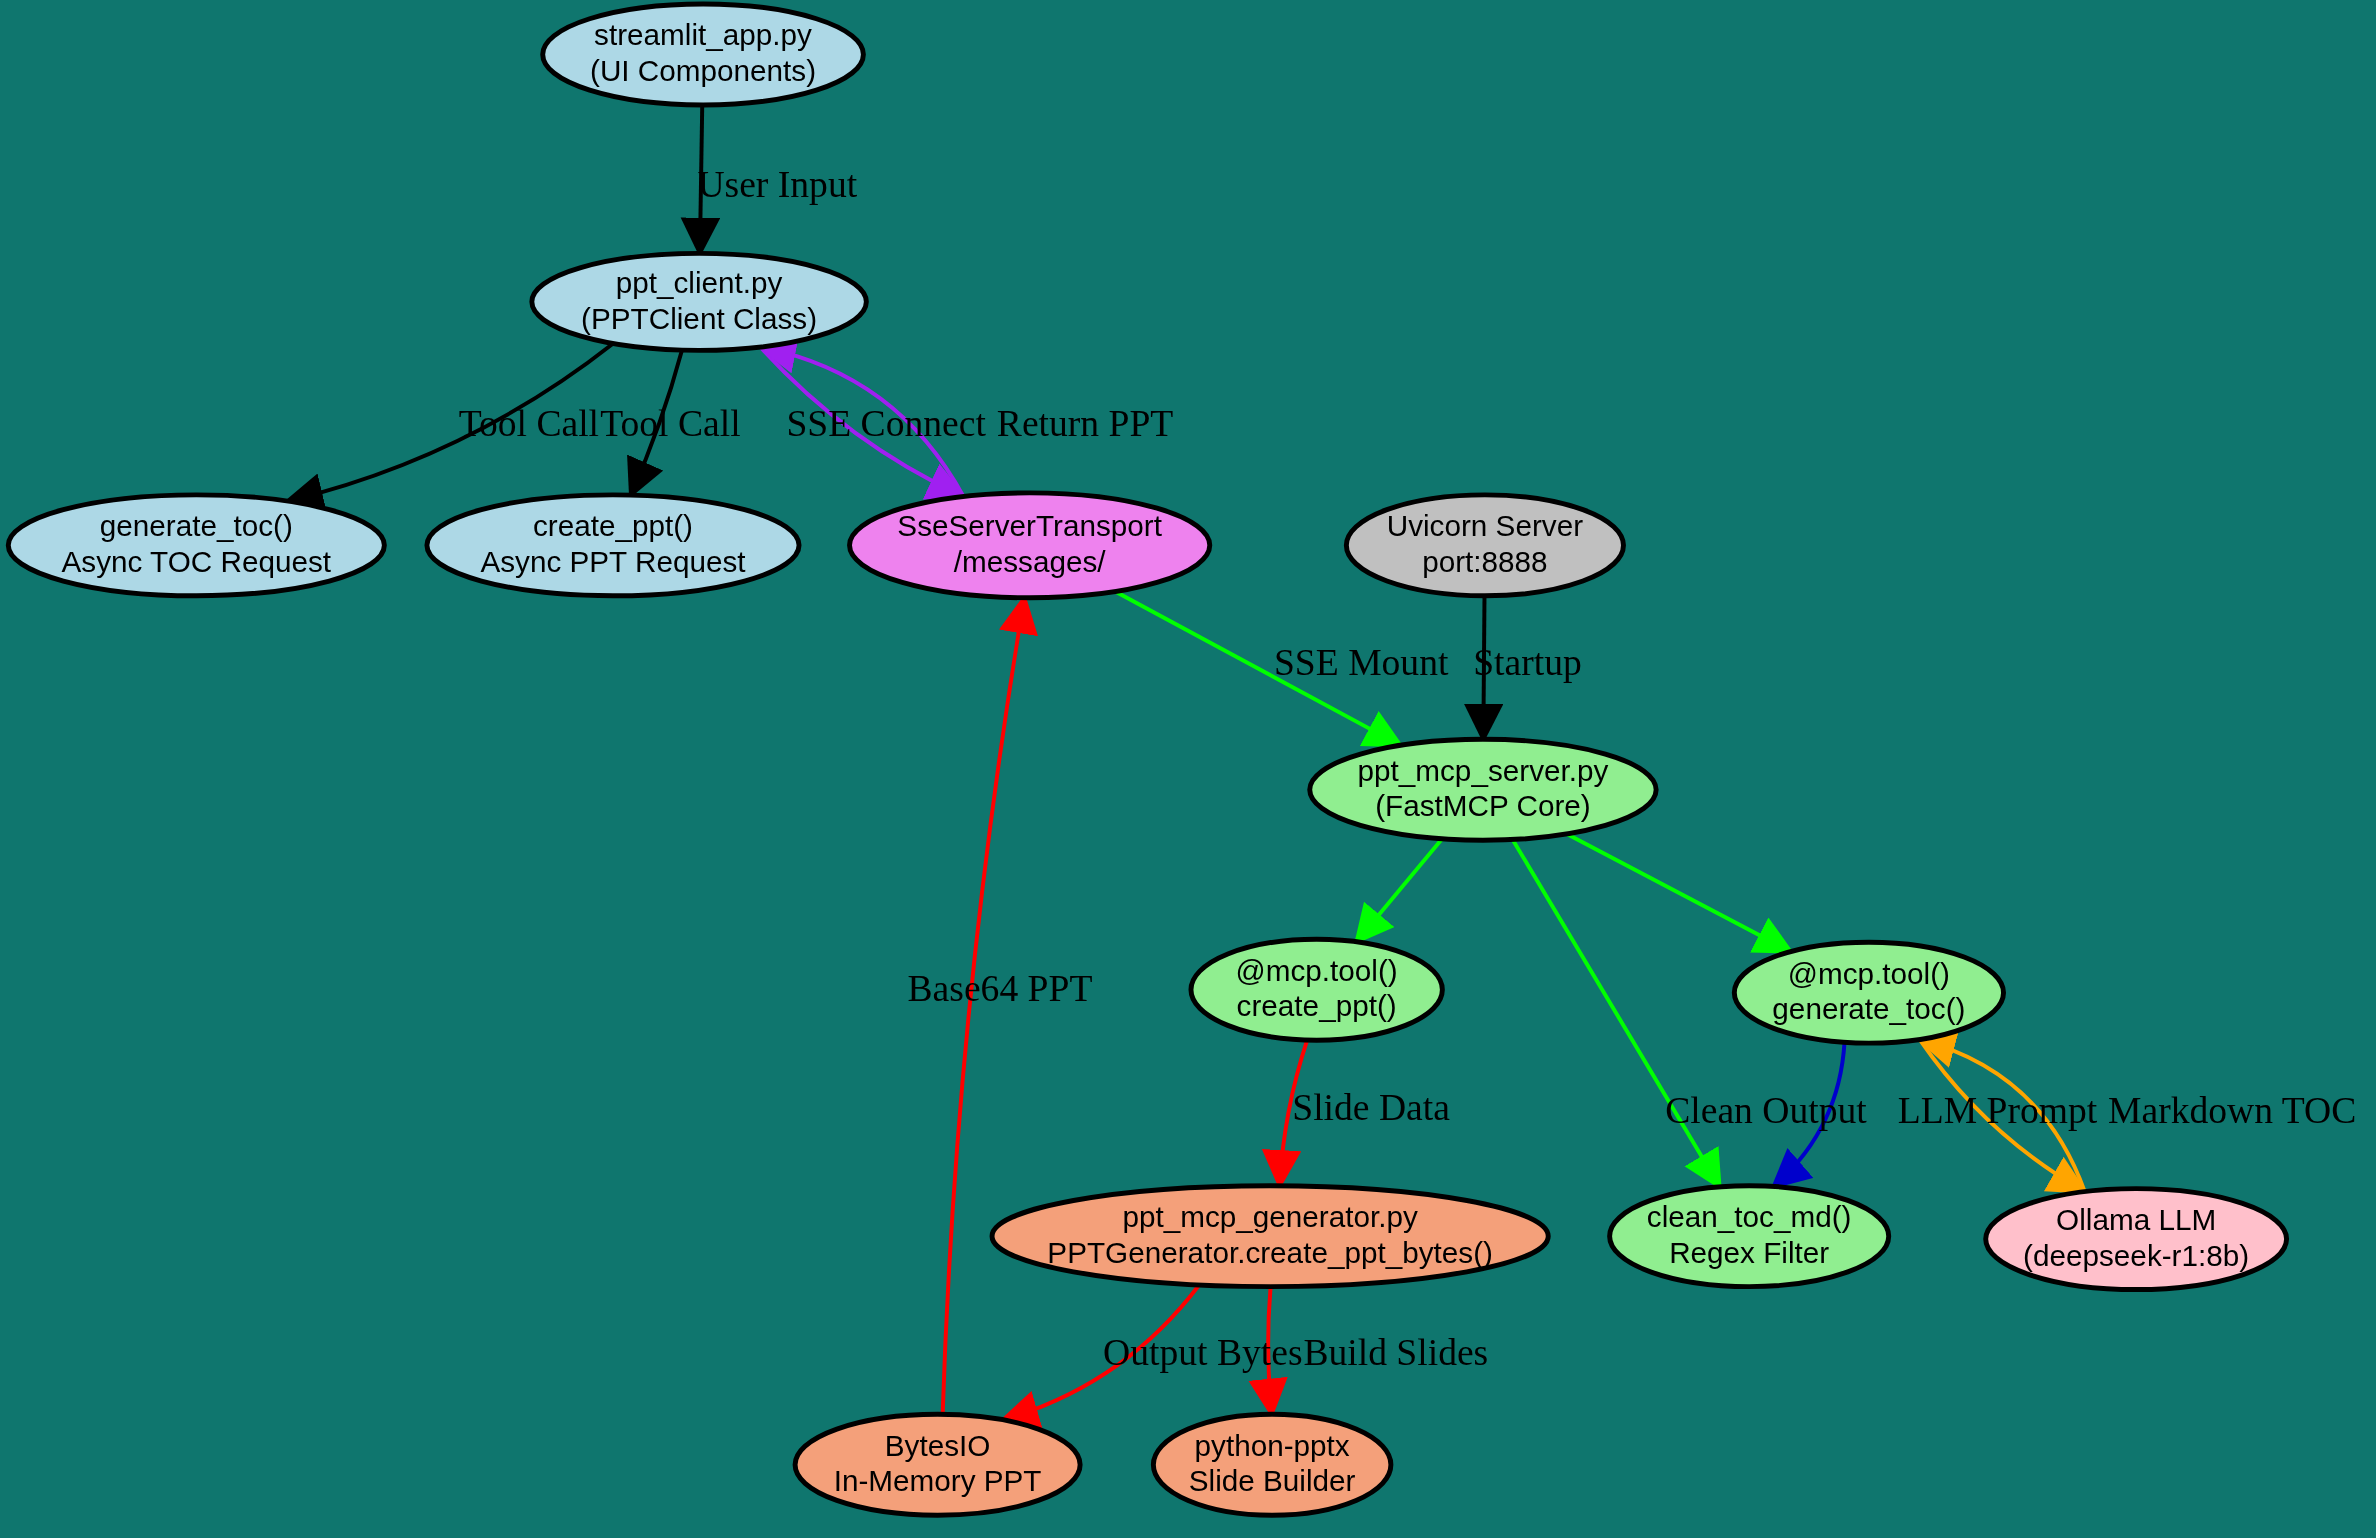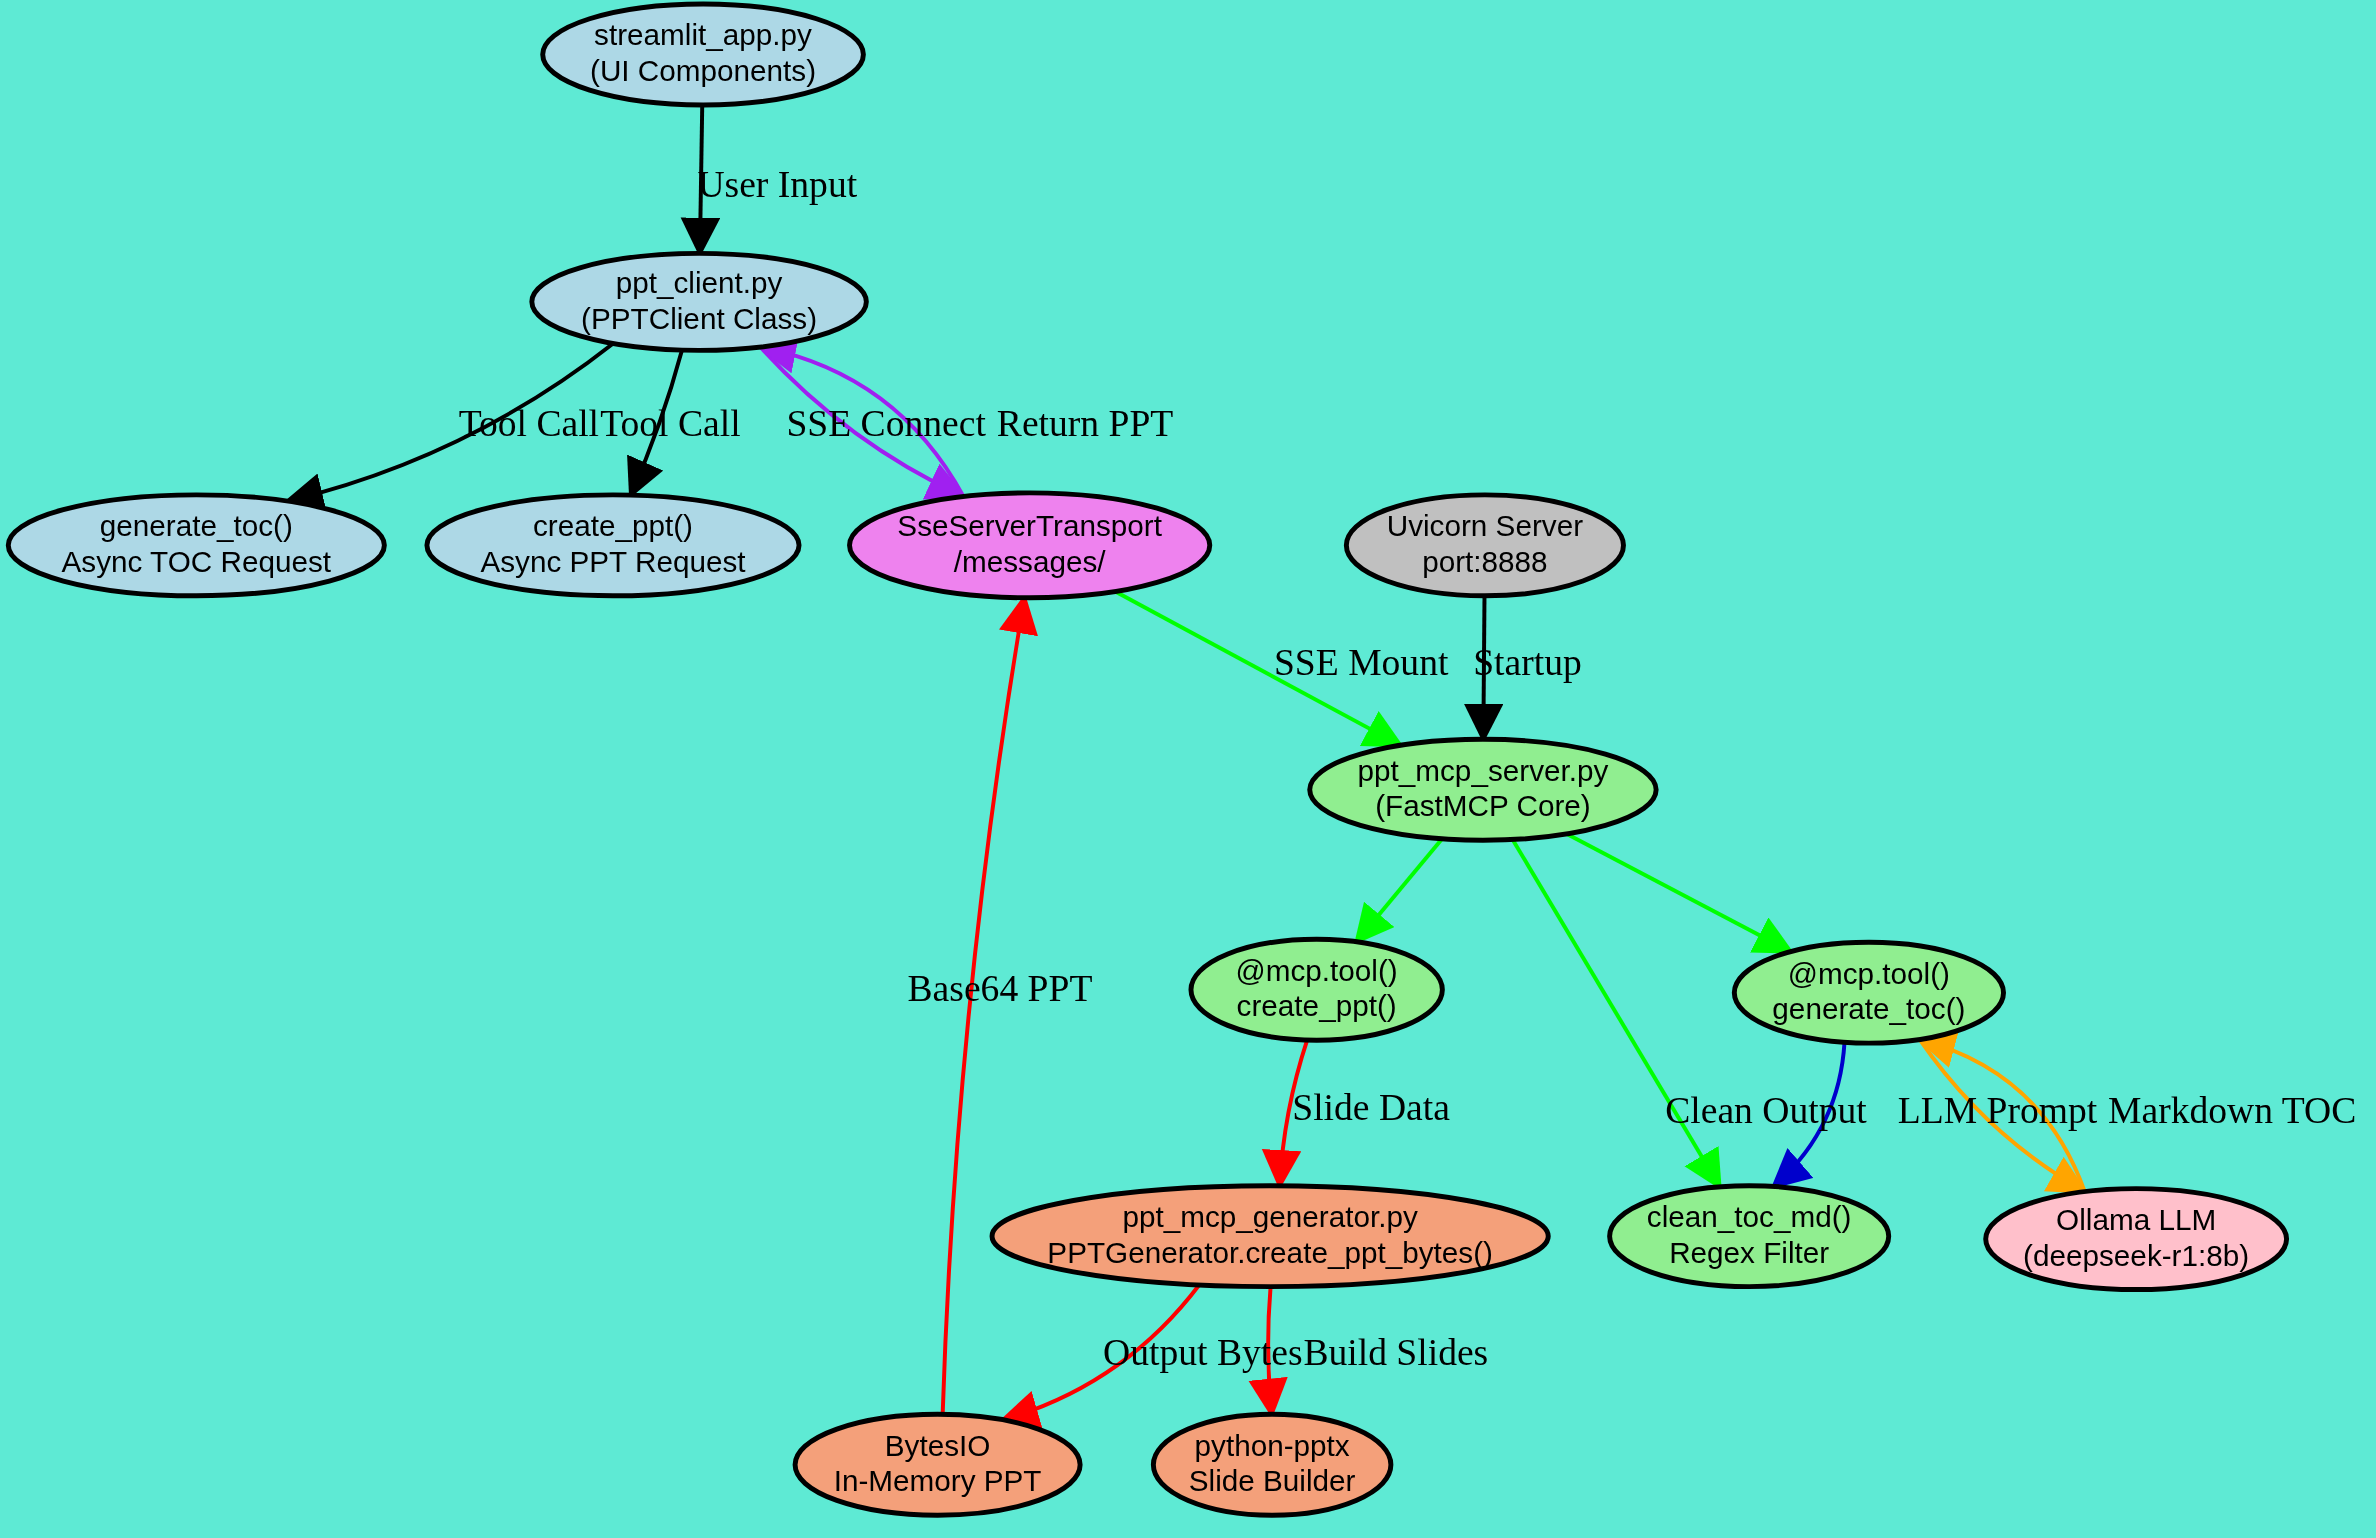"streamlit_app.py" #canvas { background: #5eead4 -> #0f766e }
